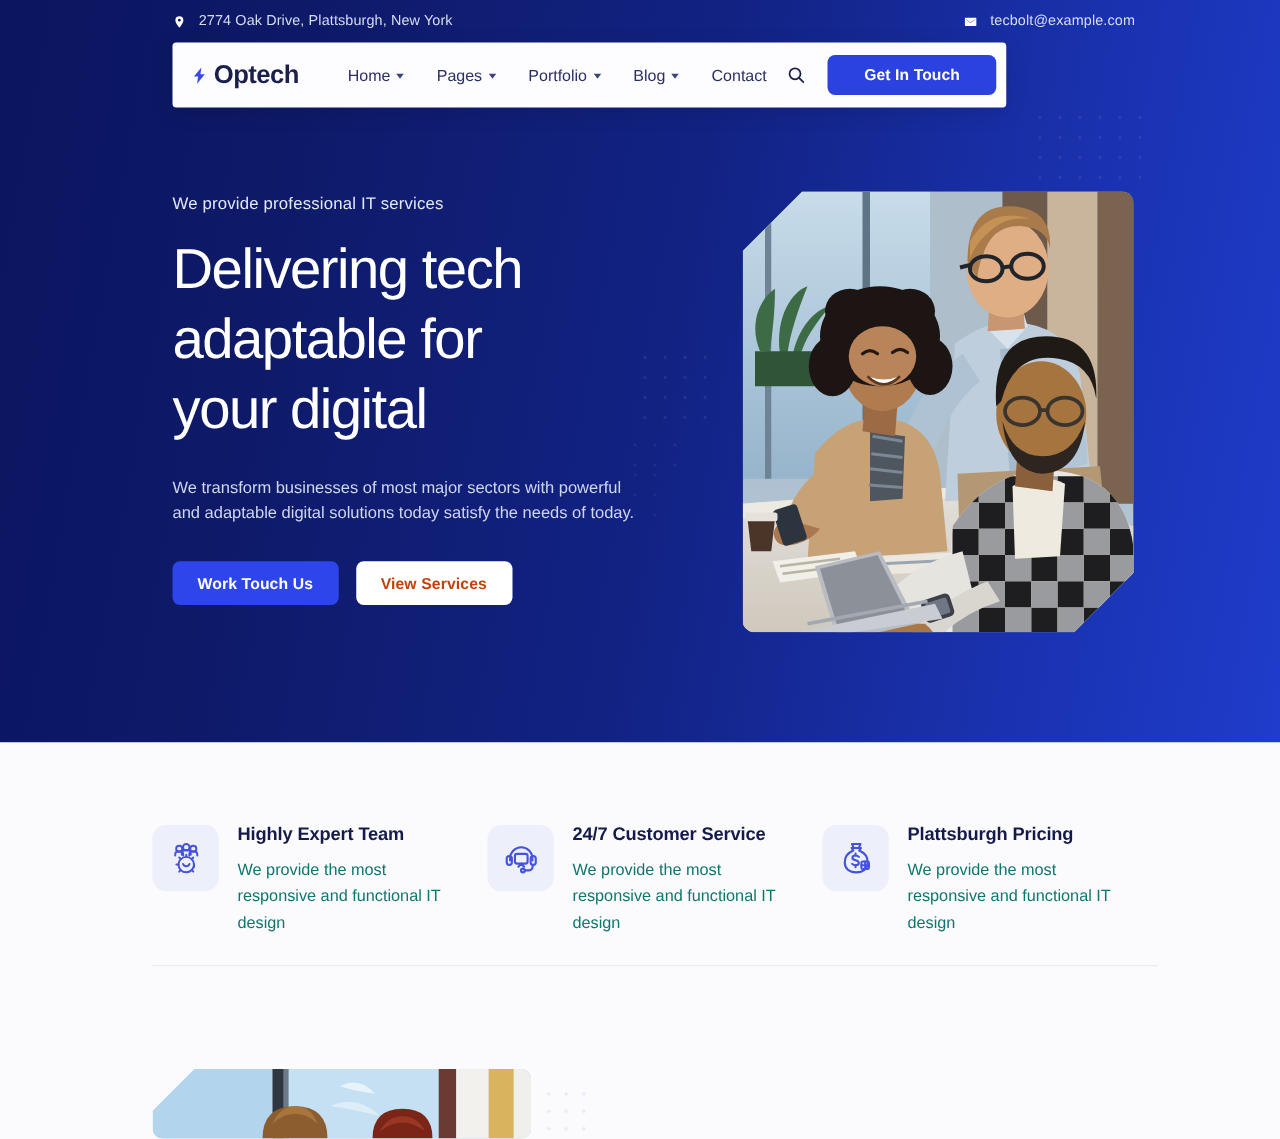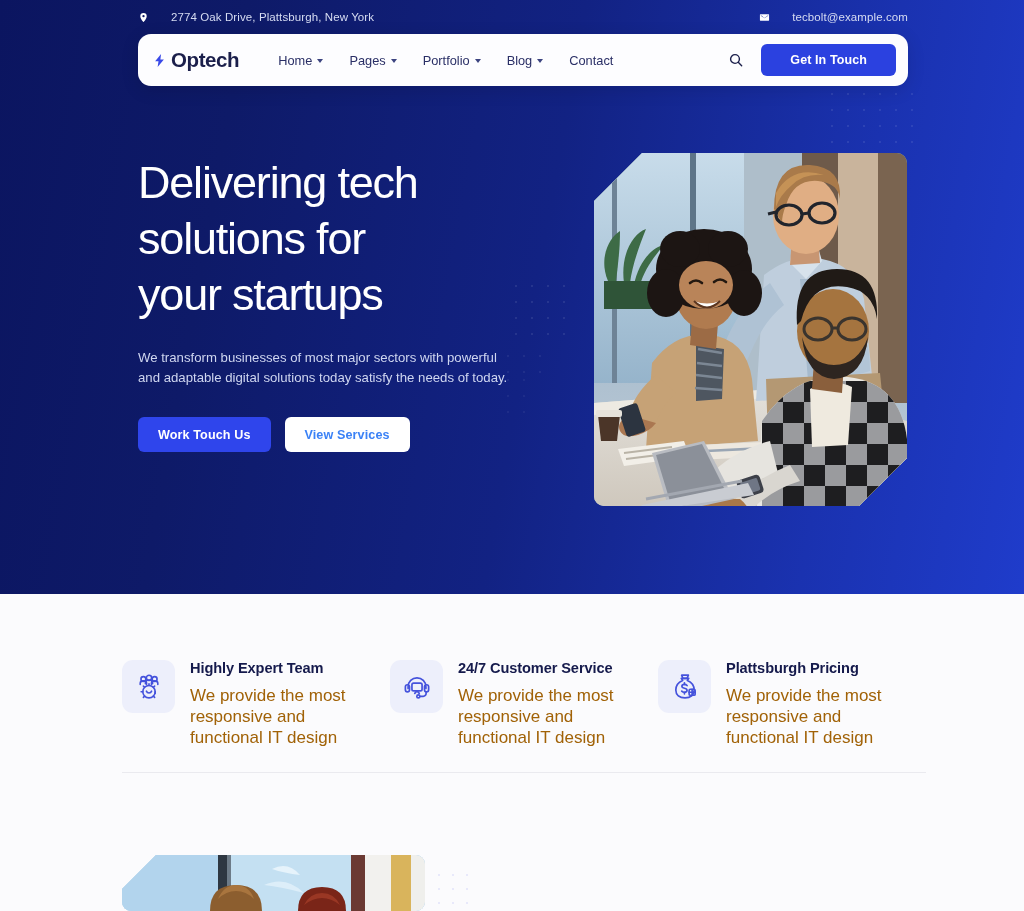"2774 Oak Drive, Plattsburgh, New" .topbar .tb-item { gap: 22px -> 10px }
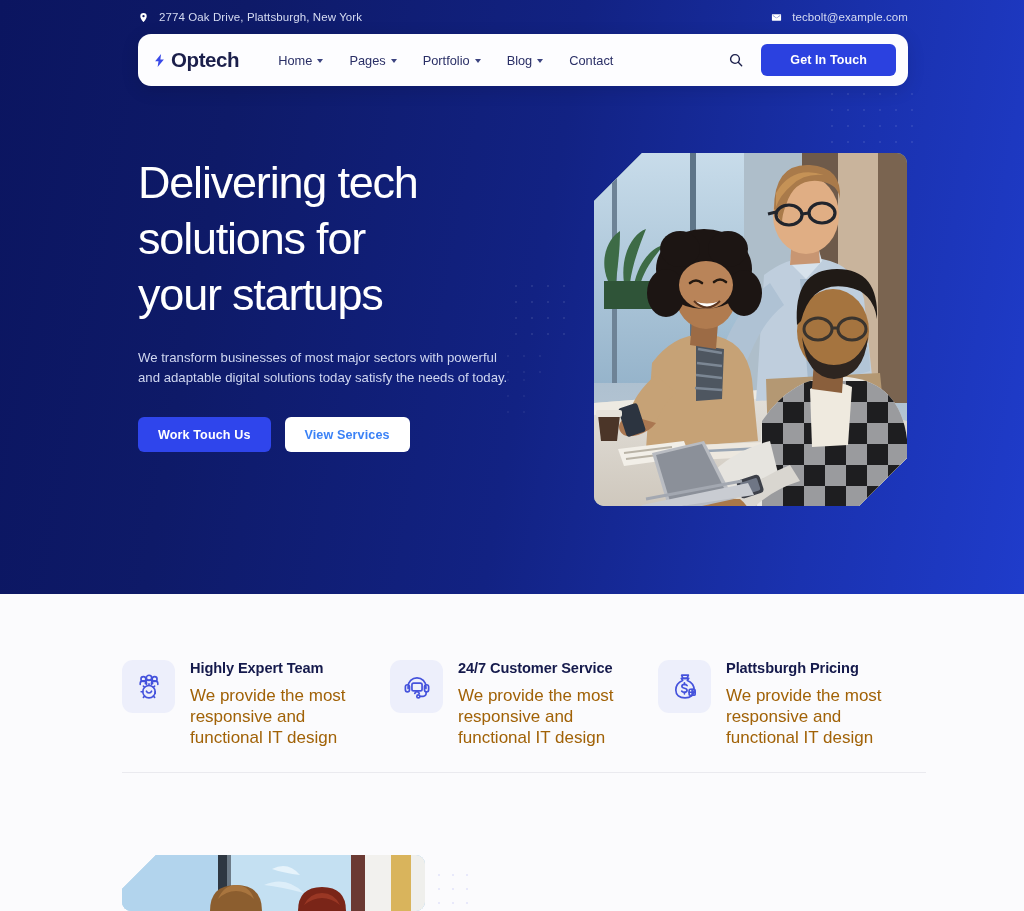"Optech" .navbar { border-radius: 13px -> 3px; width: 770px -> 667px }
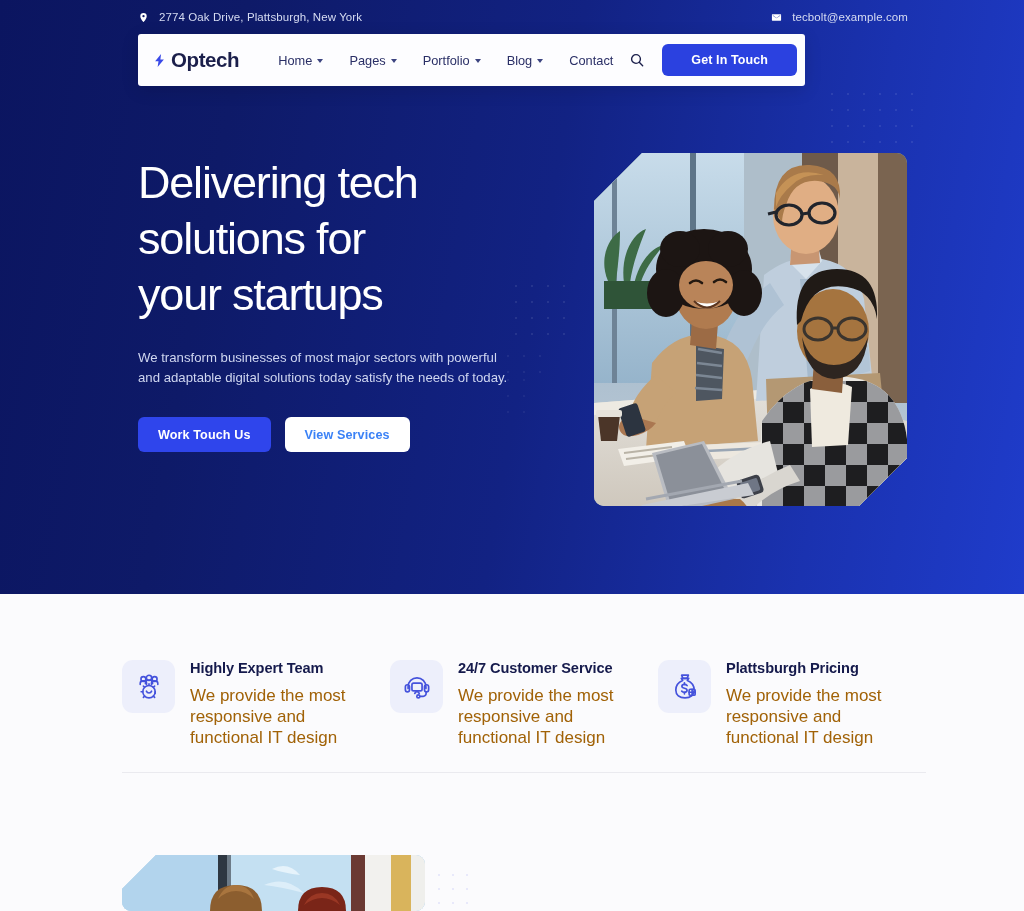"We provide professional IT services" div.eyebrow { html: none -> <div>We provide professional IT services</div> }
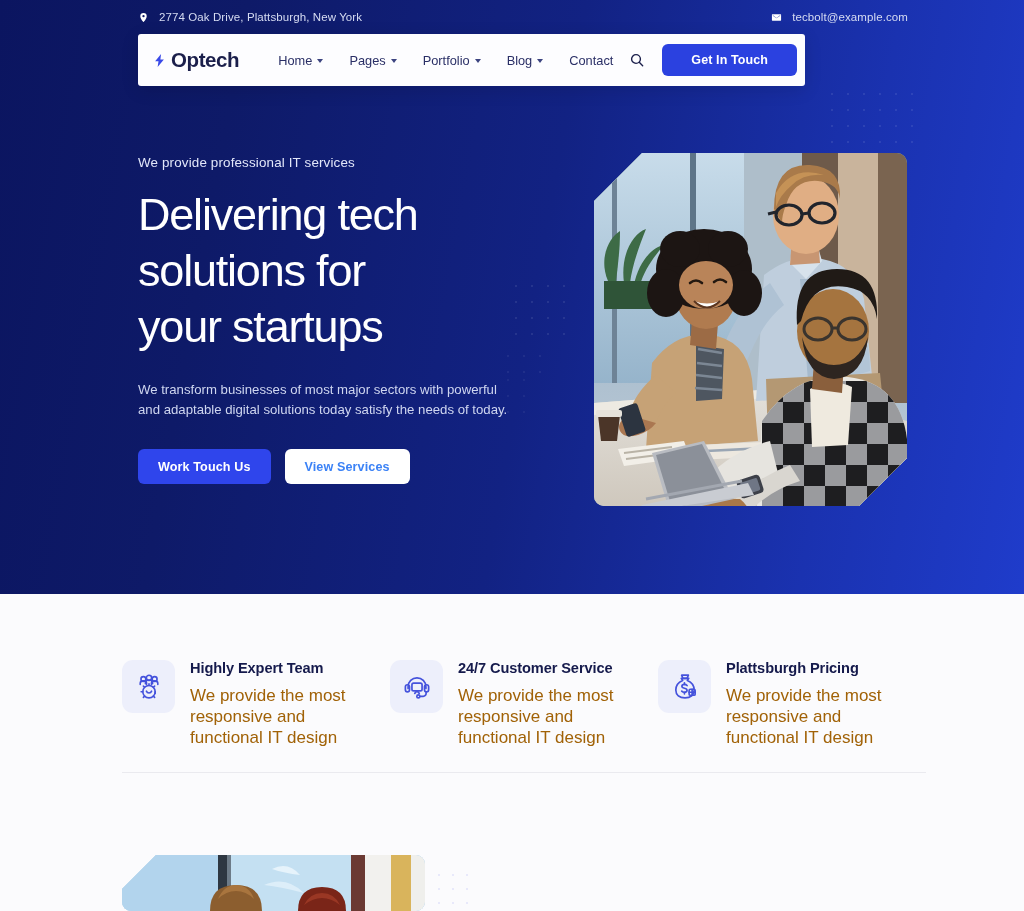"solutions for" span { text: solutions -> adaptable }
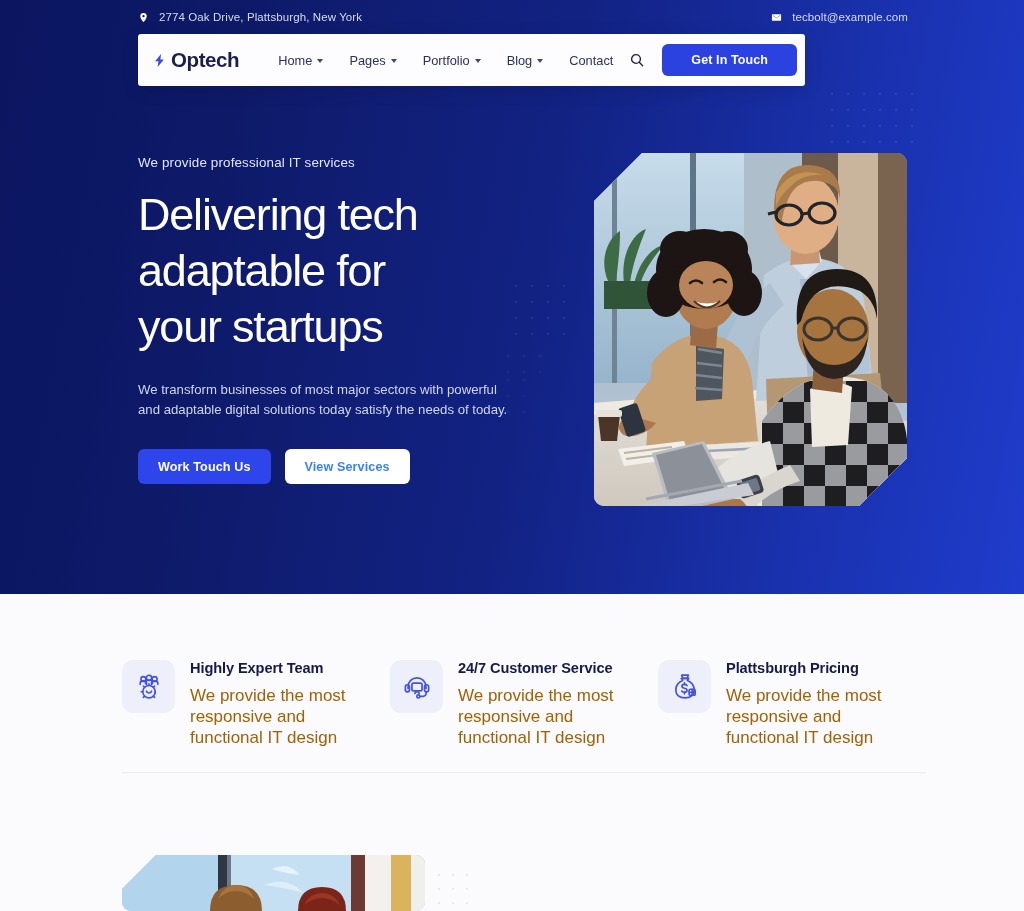"your startups" span { text: startups -> digital }
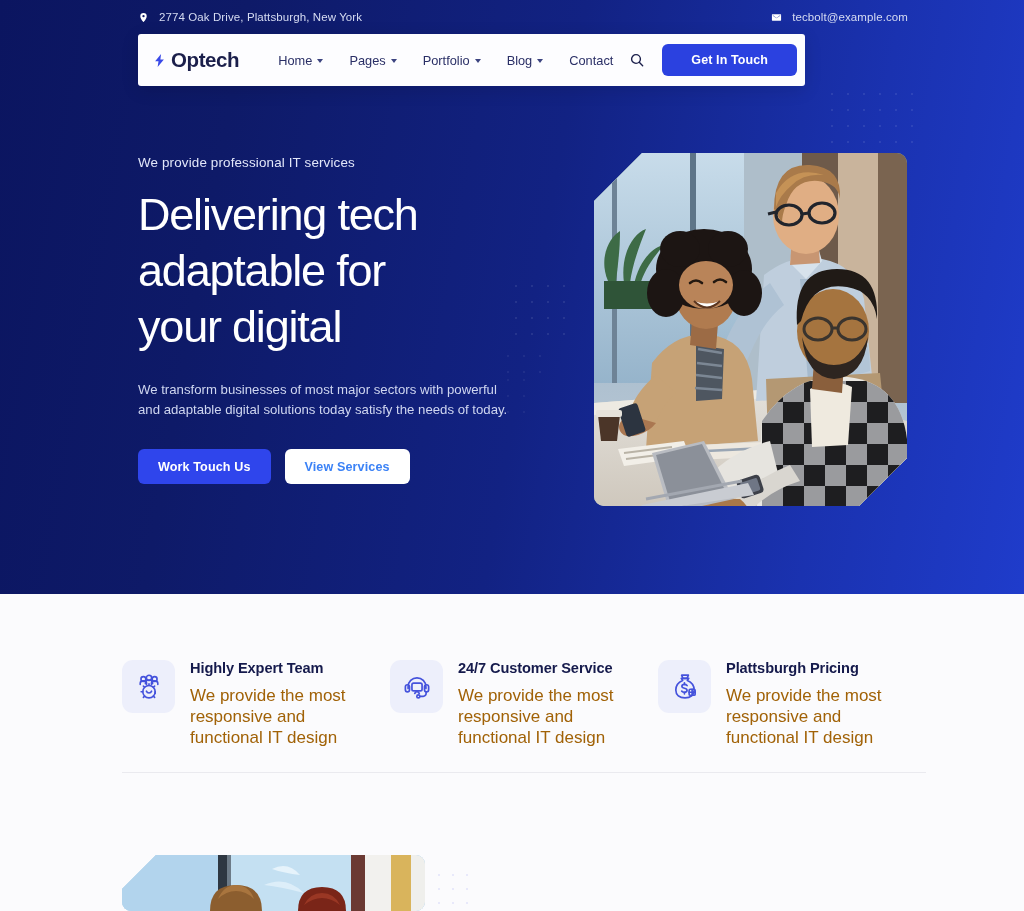"View Services" .btn-ghost { color: #3b82f6 -> #c2410c }
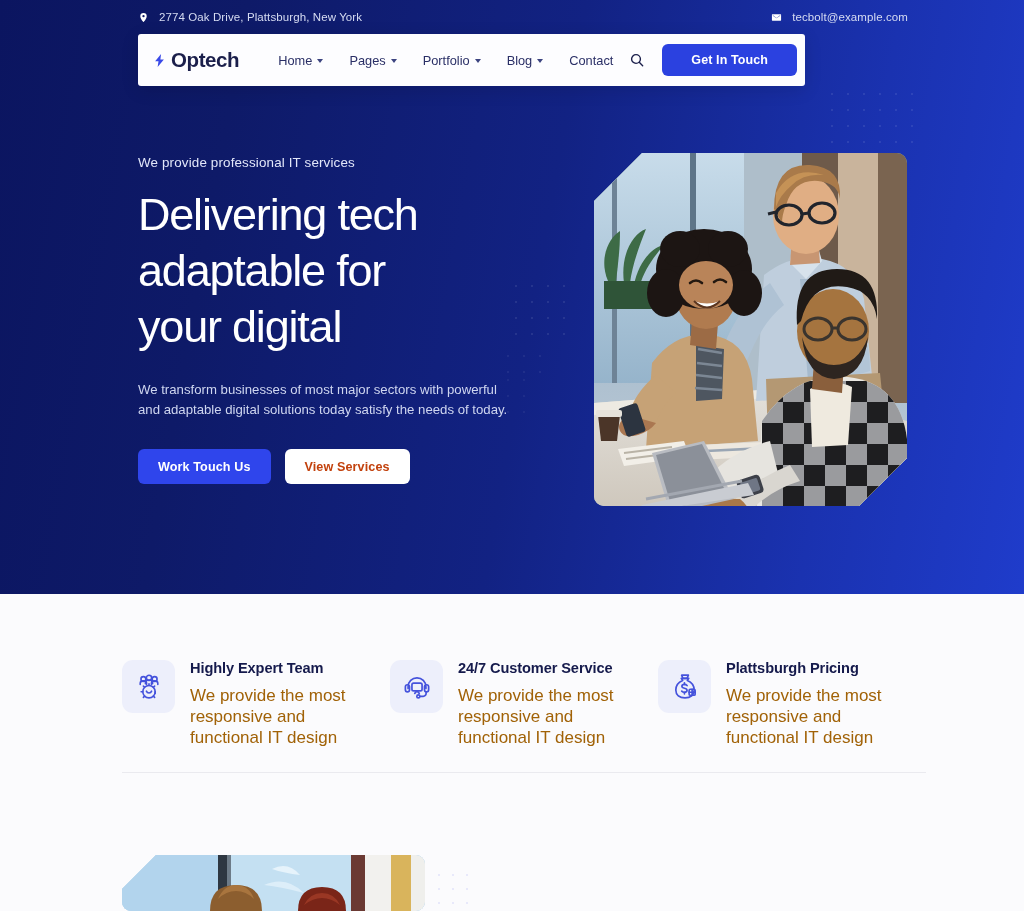"We provide the most responsive" .feat-desc { color: #a16207 -> #0f766e; font-size: 17px -> 13px }
